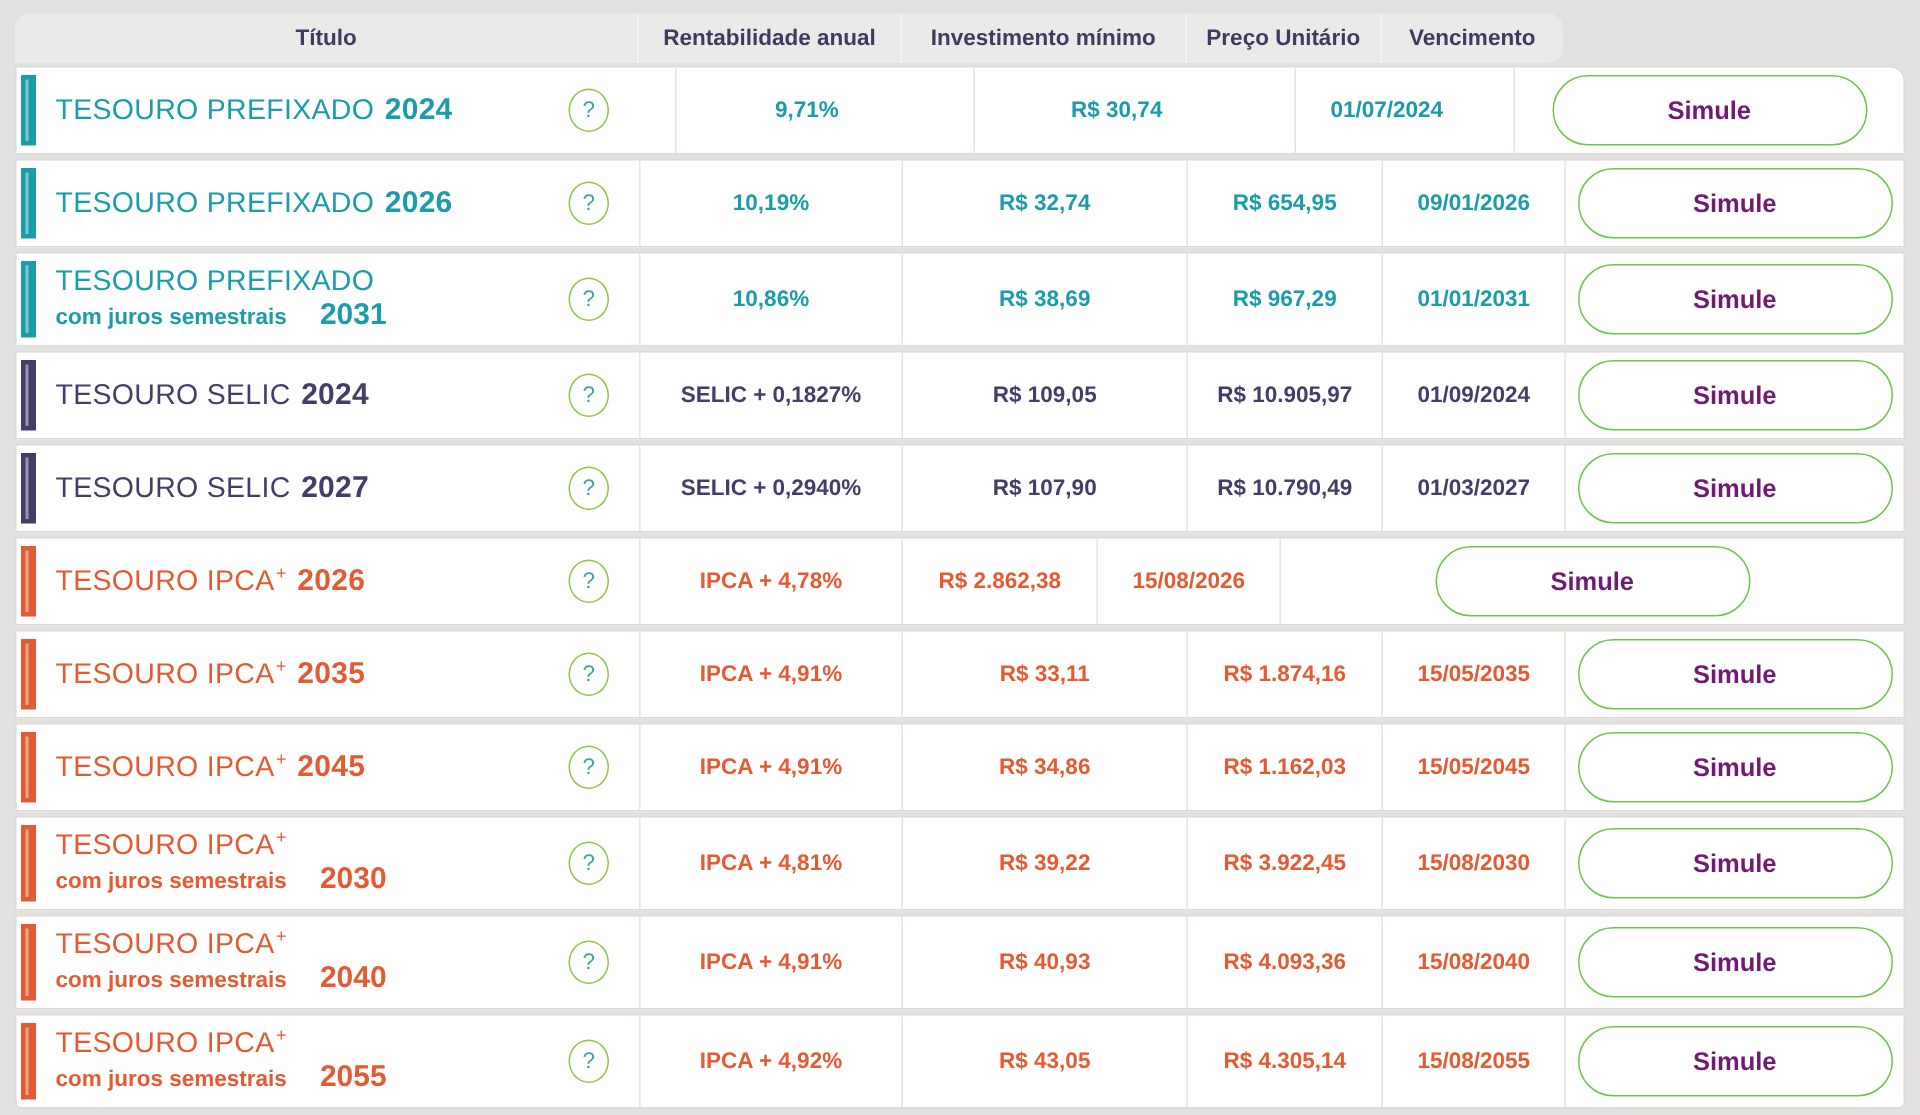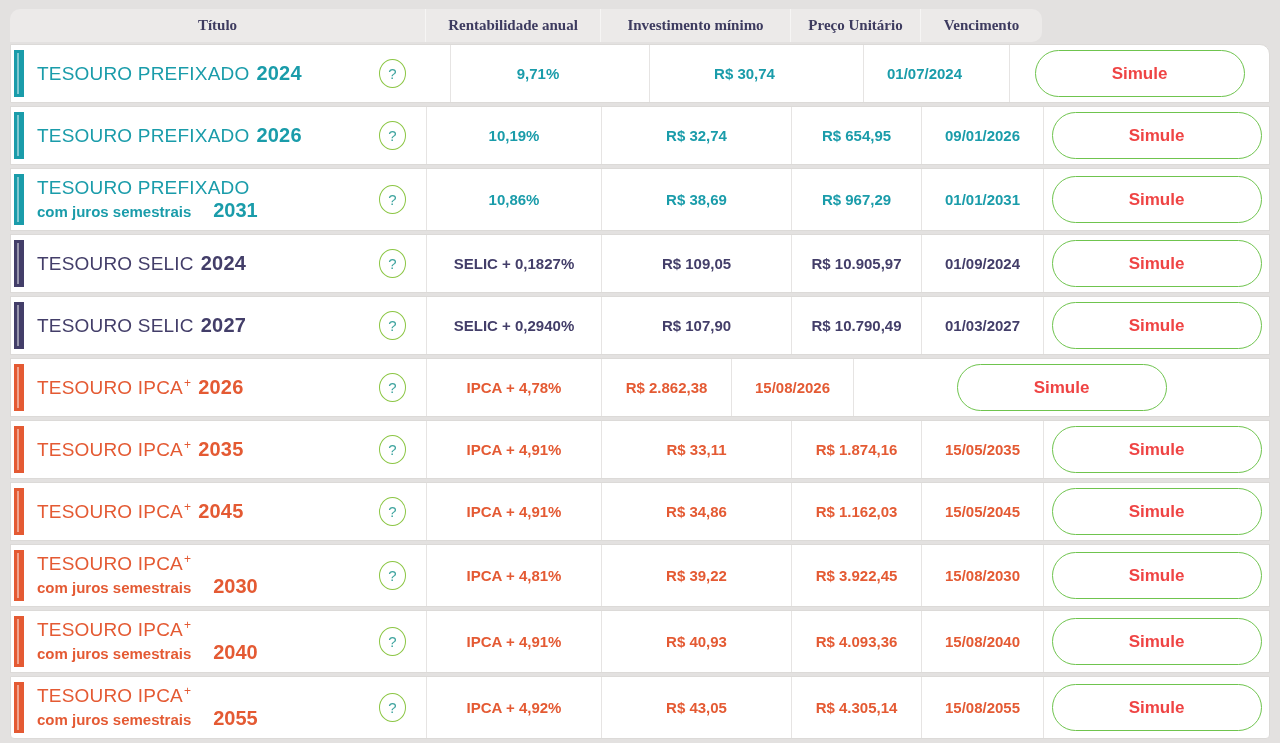"Título" .thead { font-family: Liberation Serif, serif -> none }
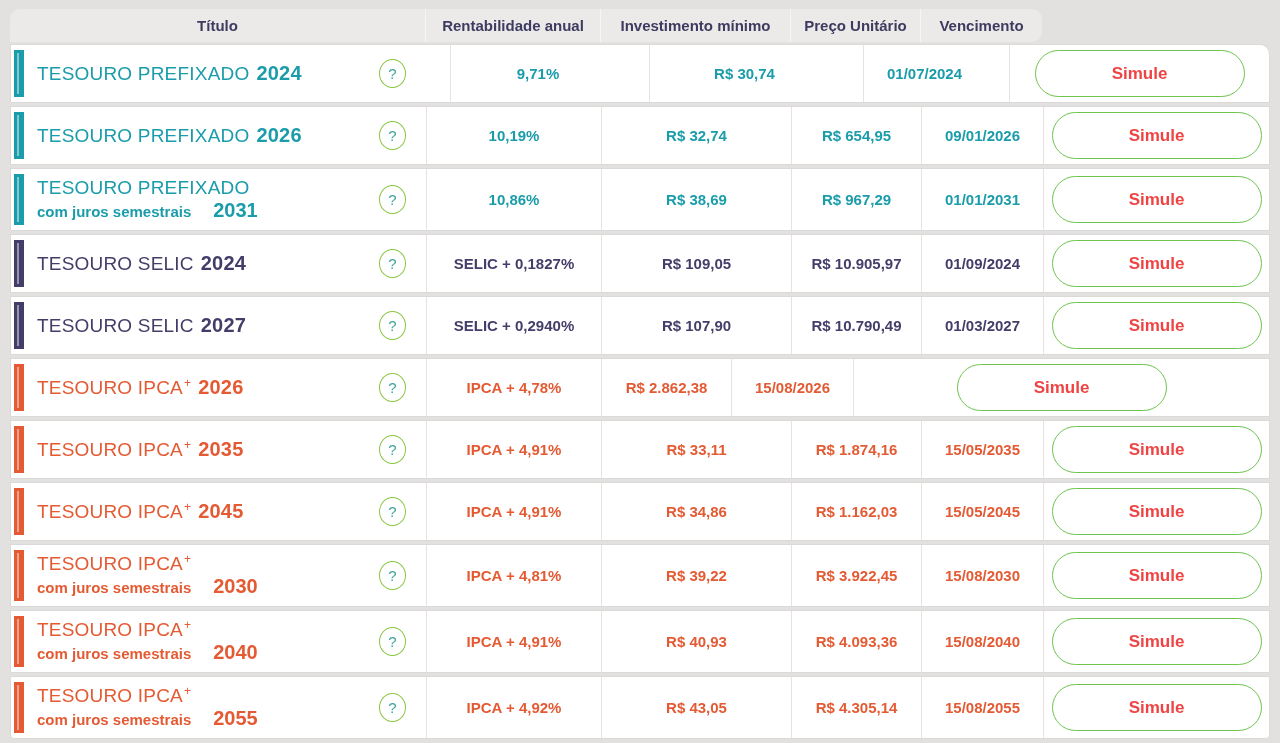"Simule" .simule-btn { color: #ef4444 -> #701a75 }
